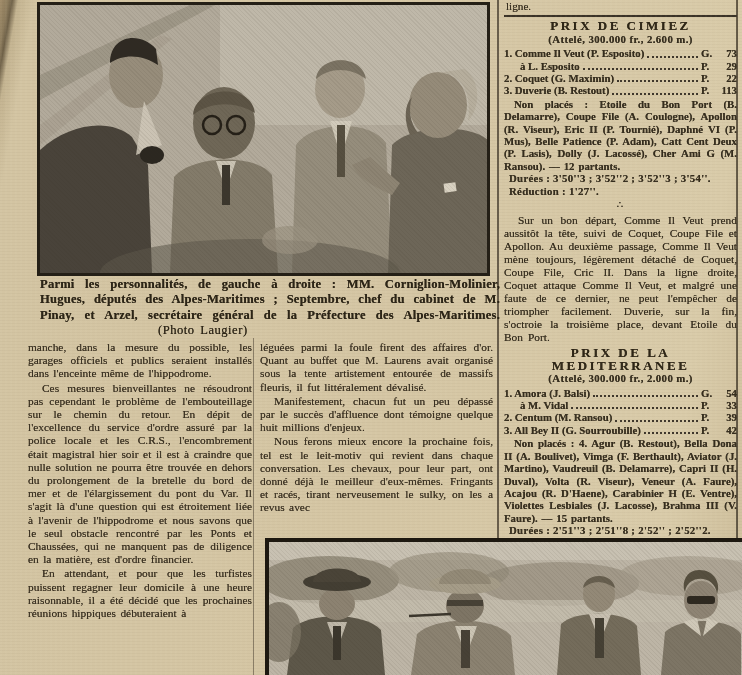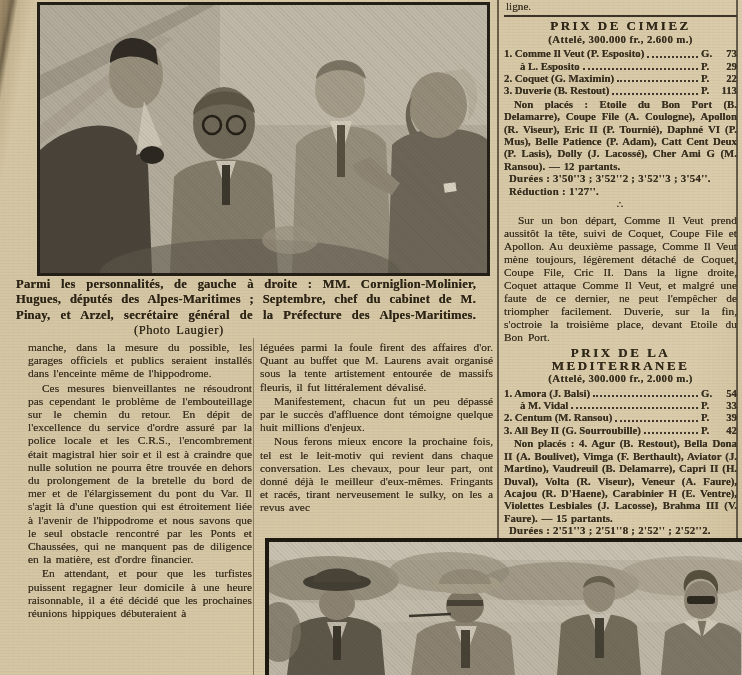"Parmi les personnalités, de gauche" .caption { left: 16px -> 40px }
